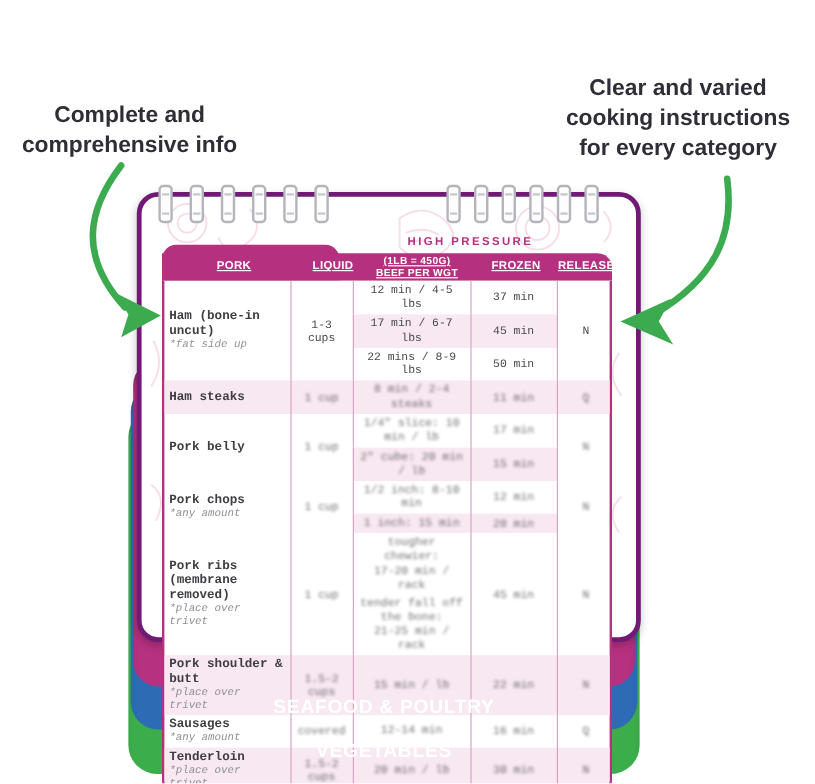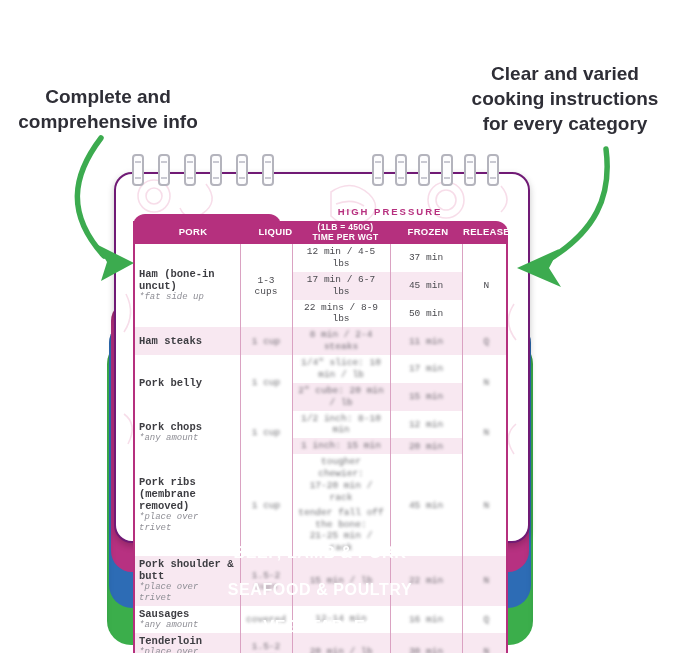"HIGH PRESSURE" .card { border: 2px solid #701a75 -> 4px solid #701a75; top: 172px -> 160px }
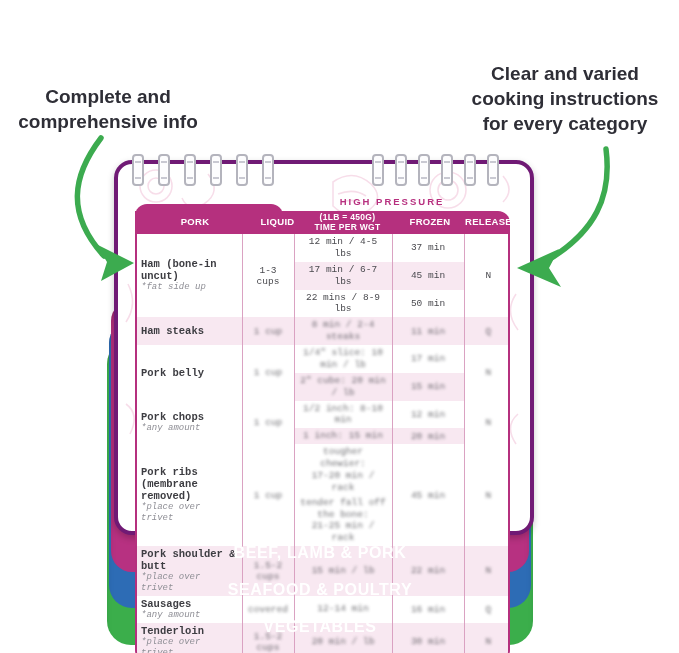"PORK" .hdr-cells { text-decoration: none -> underline }
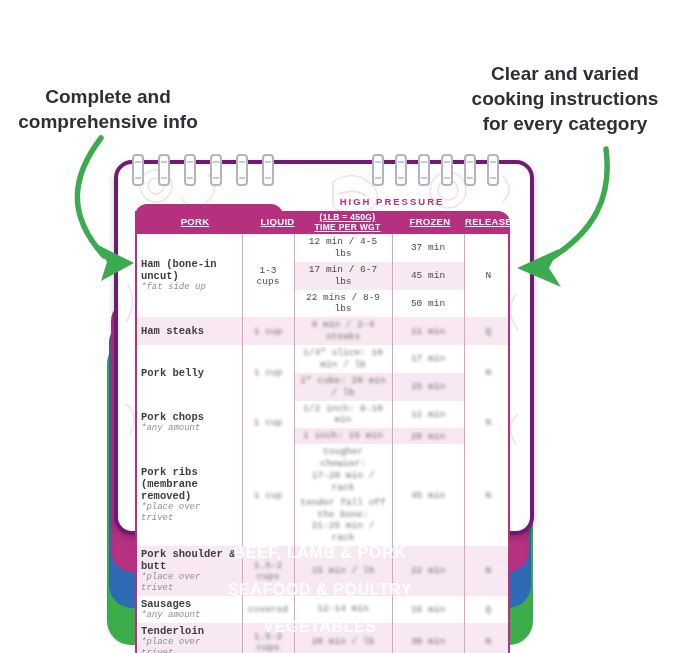"TIME PER WGT" div { text: TIME -> BEEF }
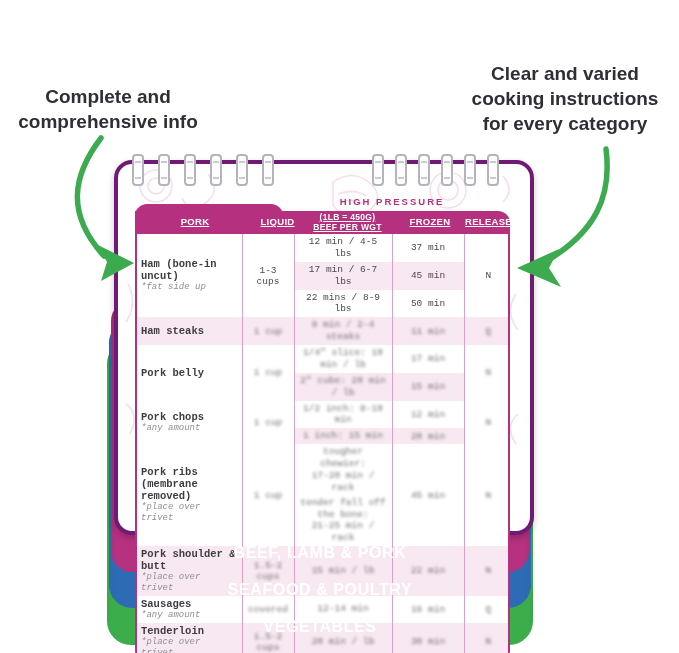"BEEF, LAMB & PORK" div.tab-label { html: <div>BEEF, LAMB &amp; PORK</div> -> none }
